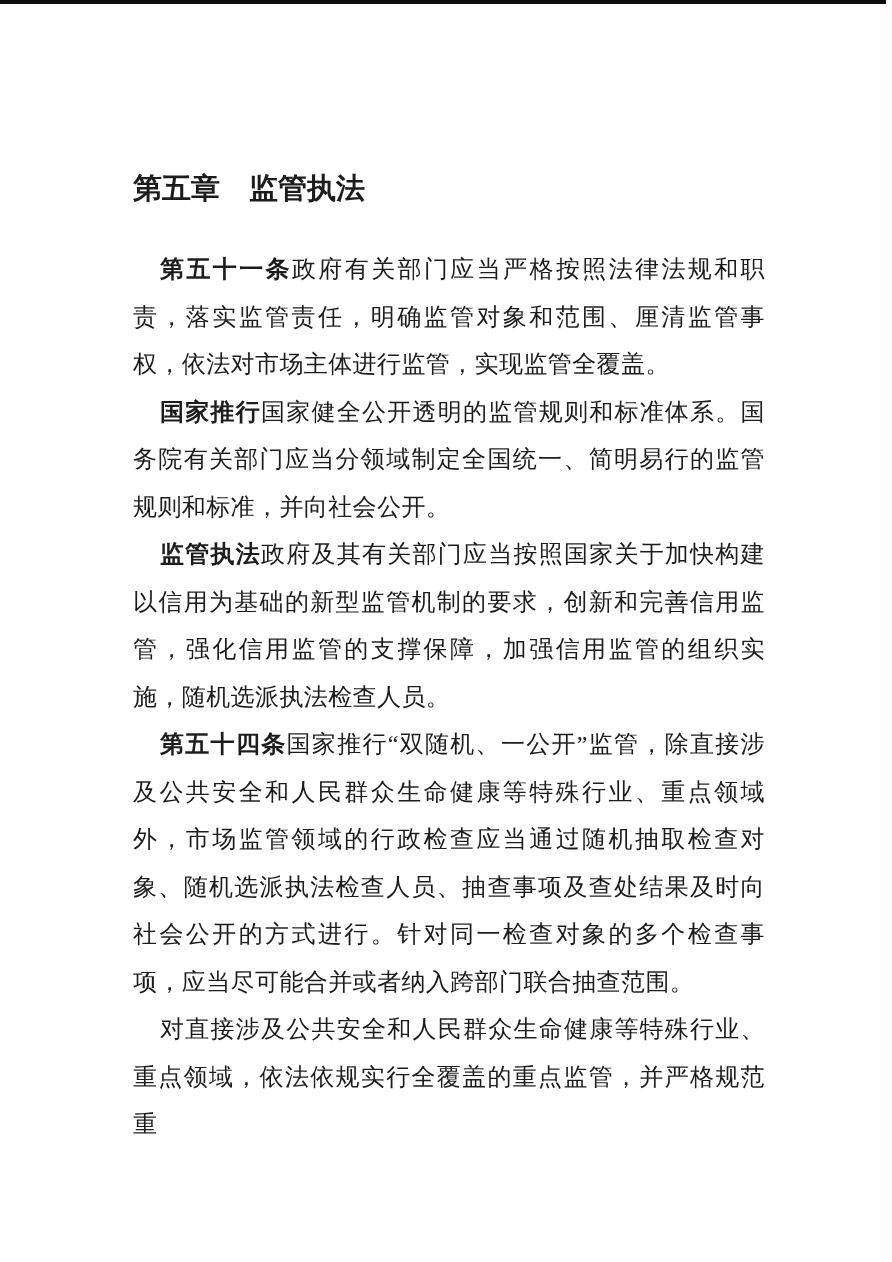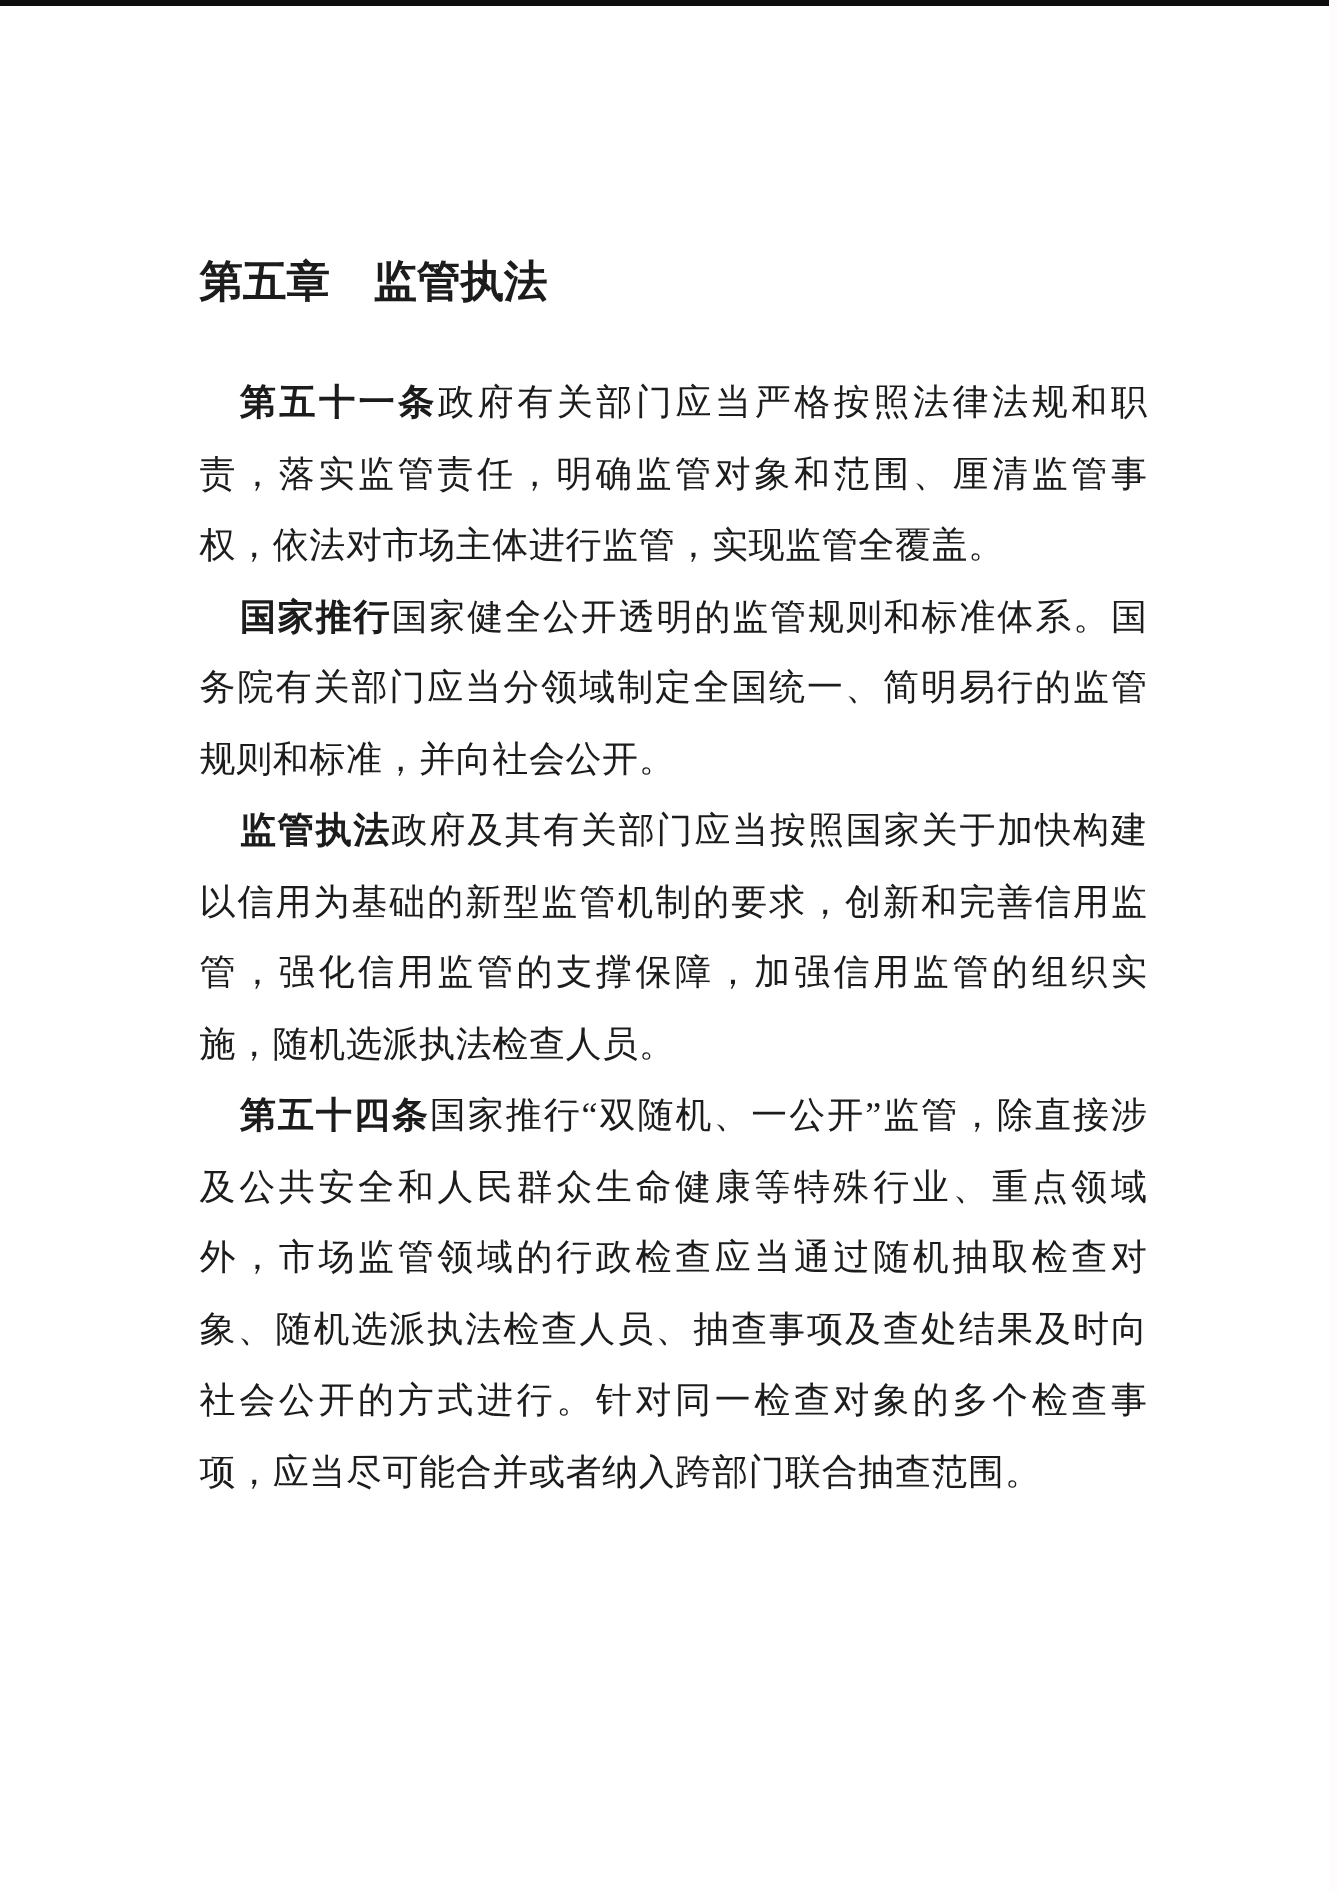"对直接涉及公共安全和人民群众生命健康等特殊行业、重点领域，依法依规实行全覆盖的重" p { html: none -> <p><span></span><span>对直接涉及公共安全和人民群众生命健康等特殊行业、重点领域，依法依规实行全覆盖的重点监管，并严格规范重</span></p> }
